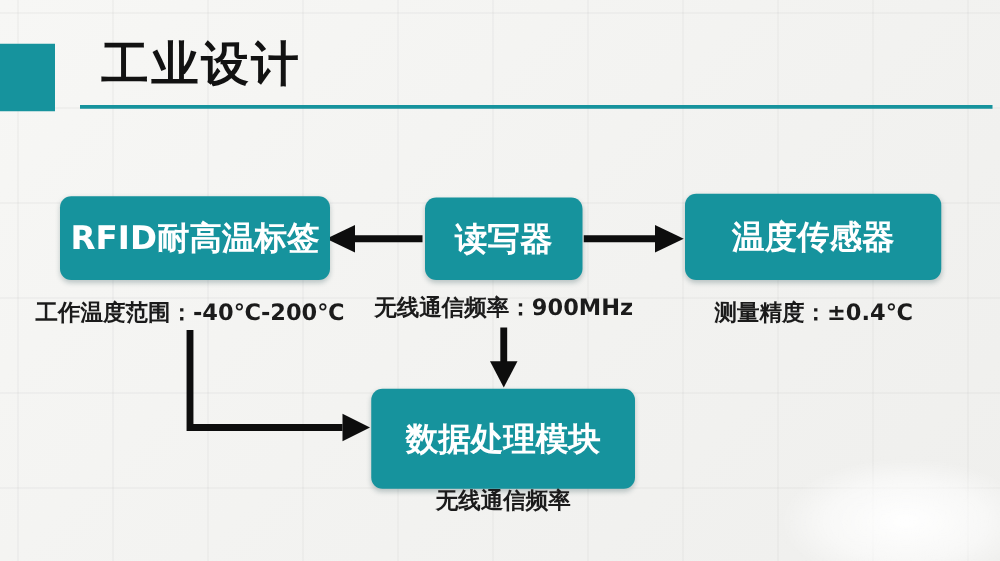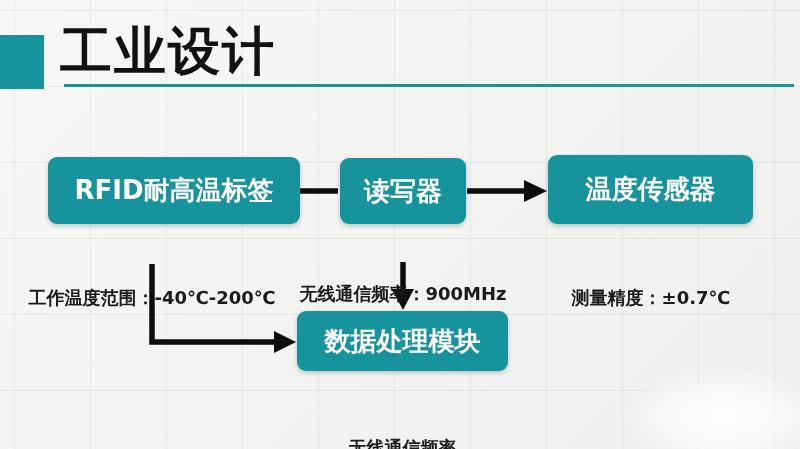"工业设计" .title { font-size: 52px -> 38px; left: 60px -> 81px }
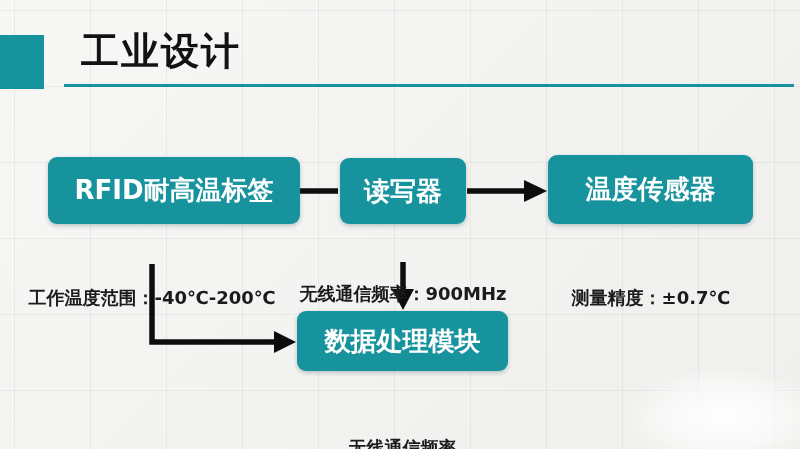"RFID耐高温标签" .node-tag { width: 252px -> 216px }
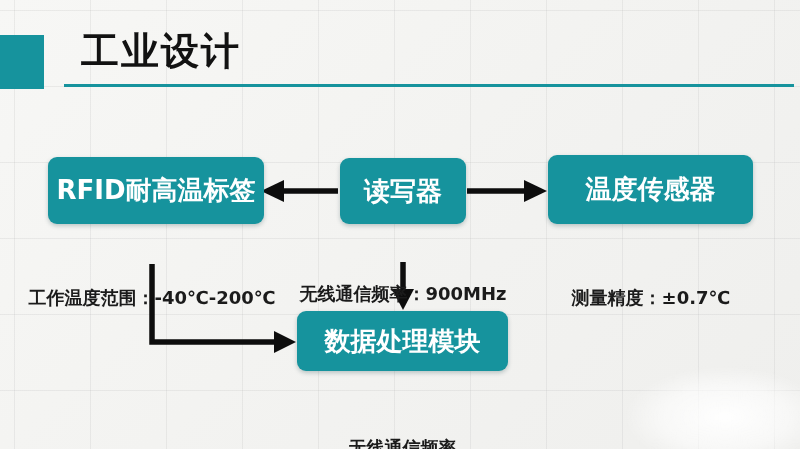"工作温度范围：-40℃-200℃" .note { margin-top: 48px -> none }
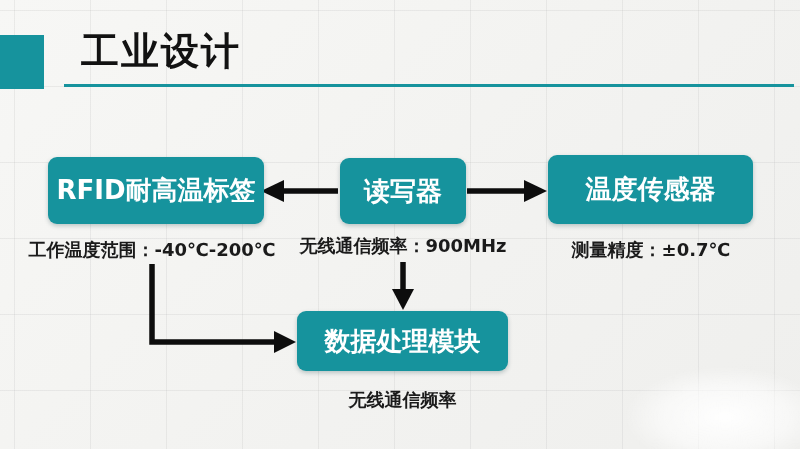"测量精度：±0.7℃" div.note { text: 0.7 -> 0.4 }
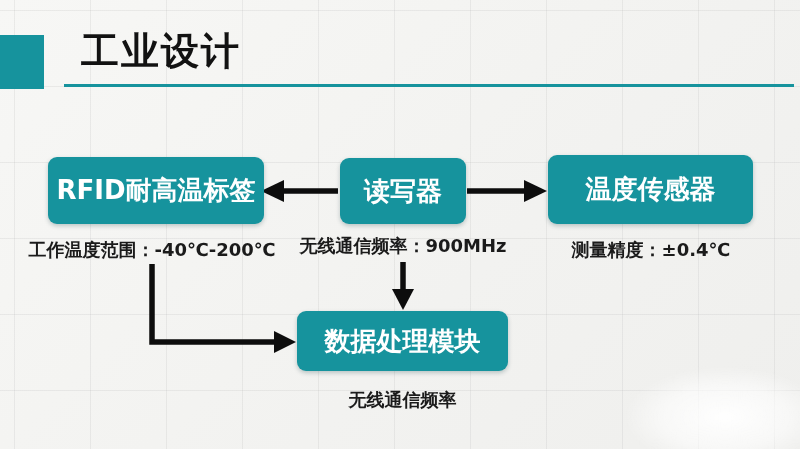"数据处理模块" .node-dpm { height: 60px -> 80px }
